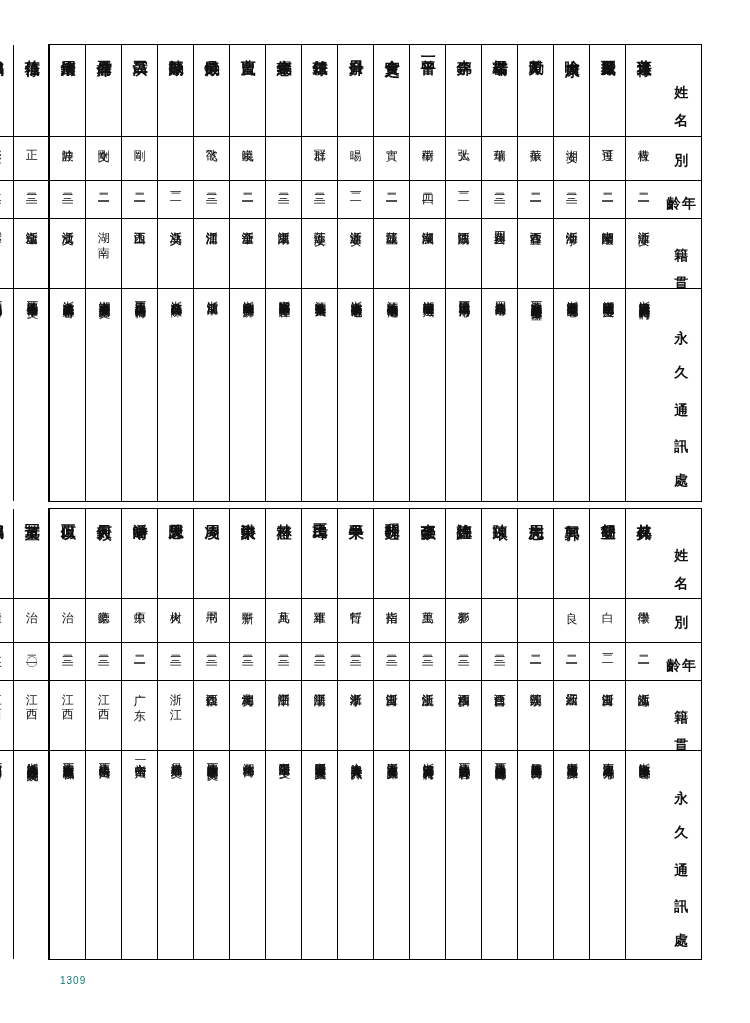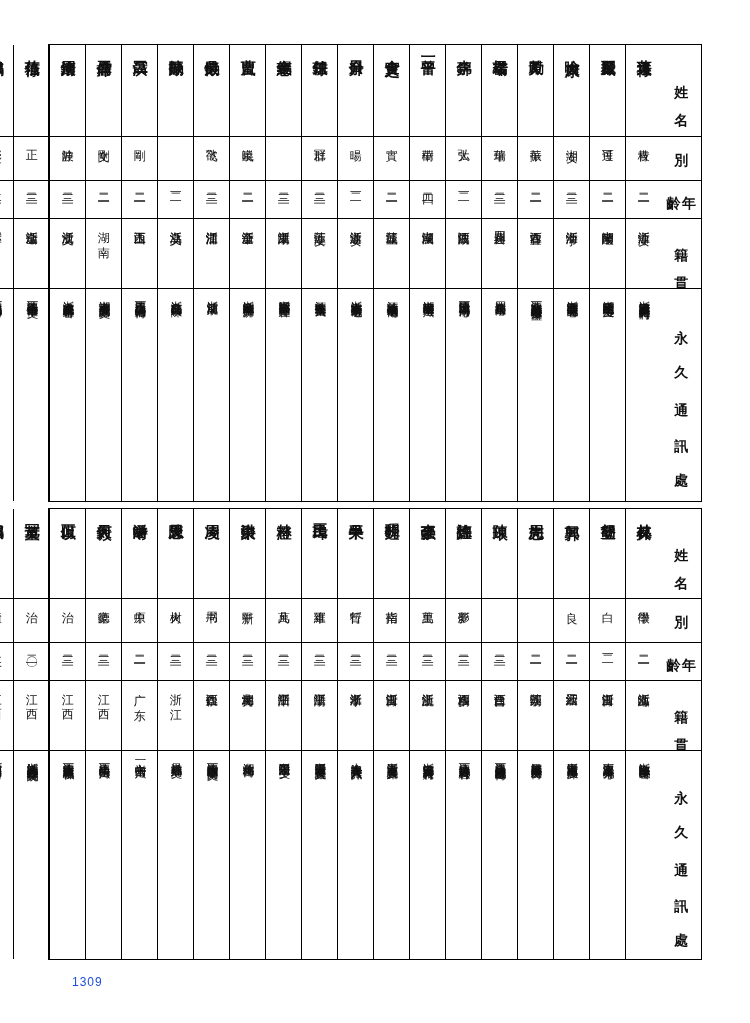"1309" .page-number { color: #1d4ed8 -> #0f766e; font-size: 12px -> 10px; margin-left: 12px -> none }
